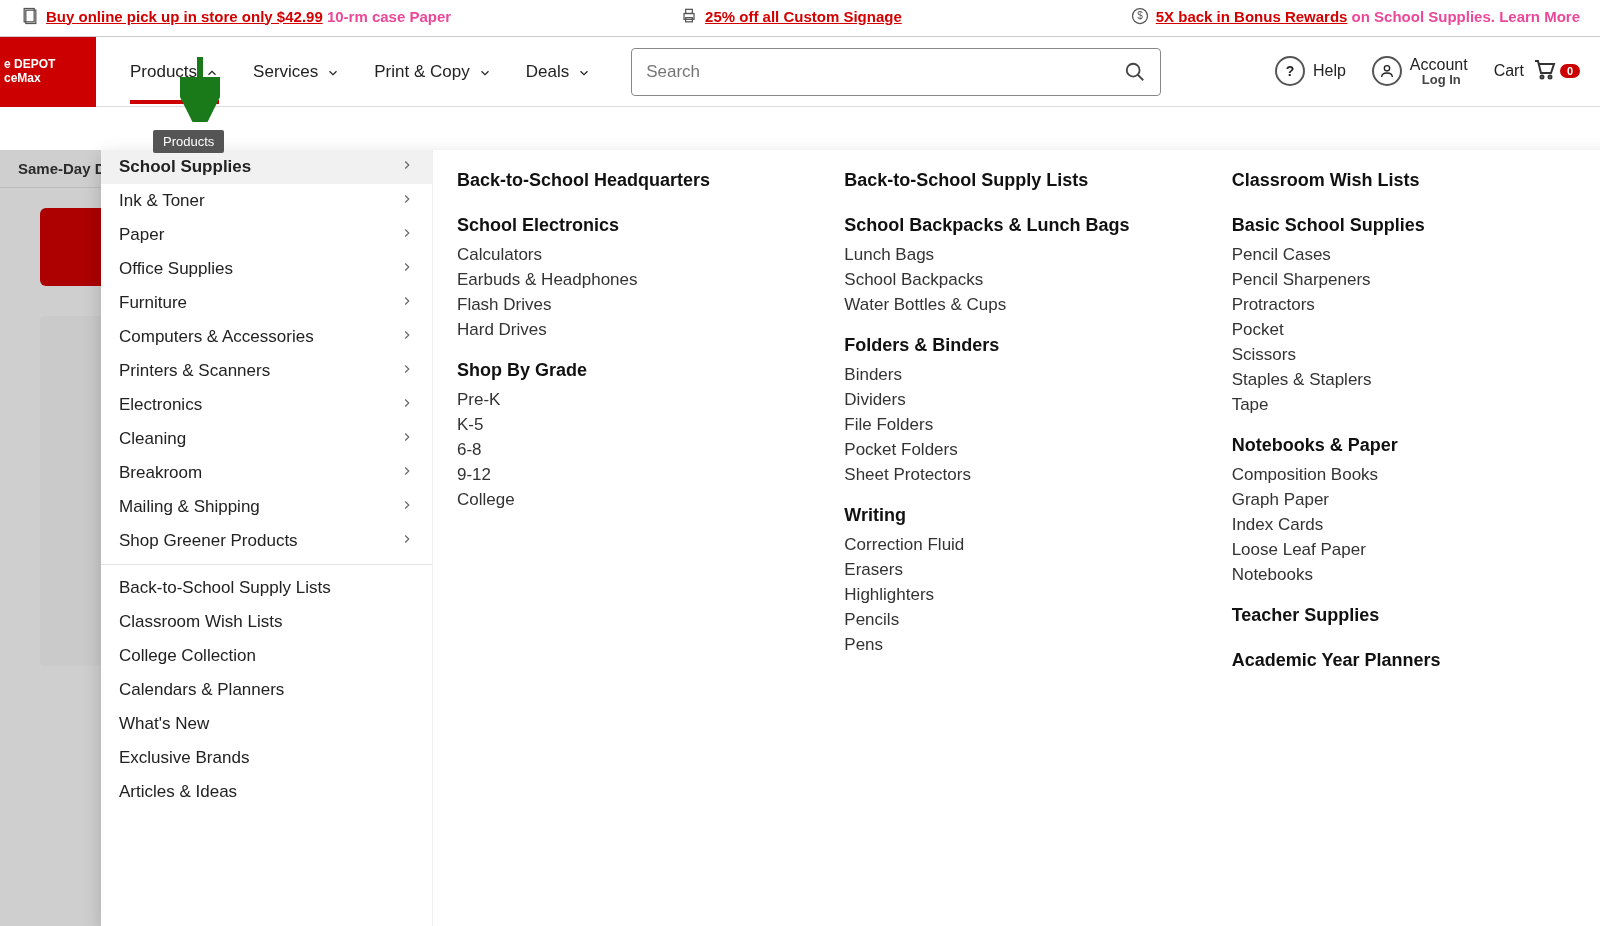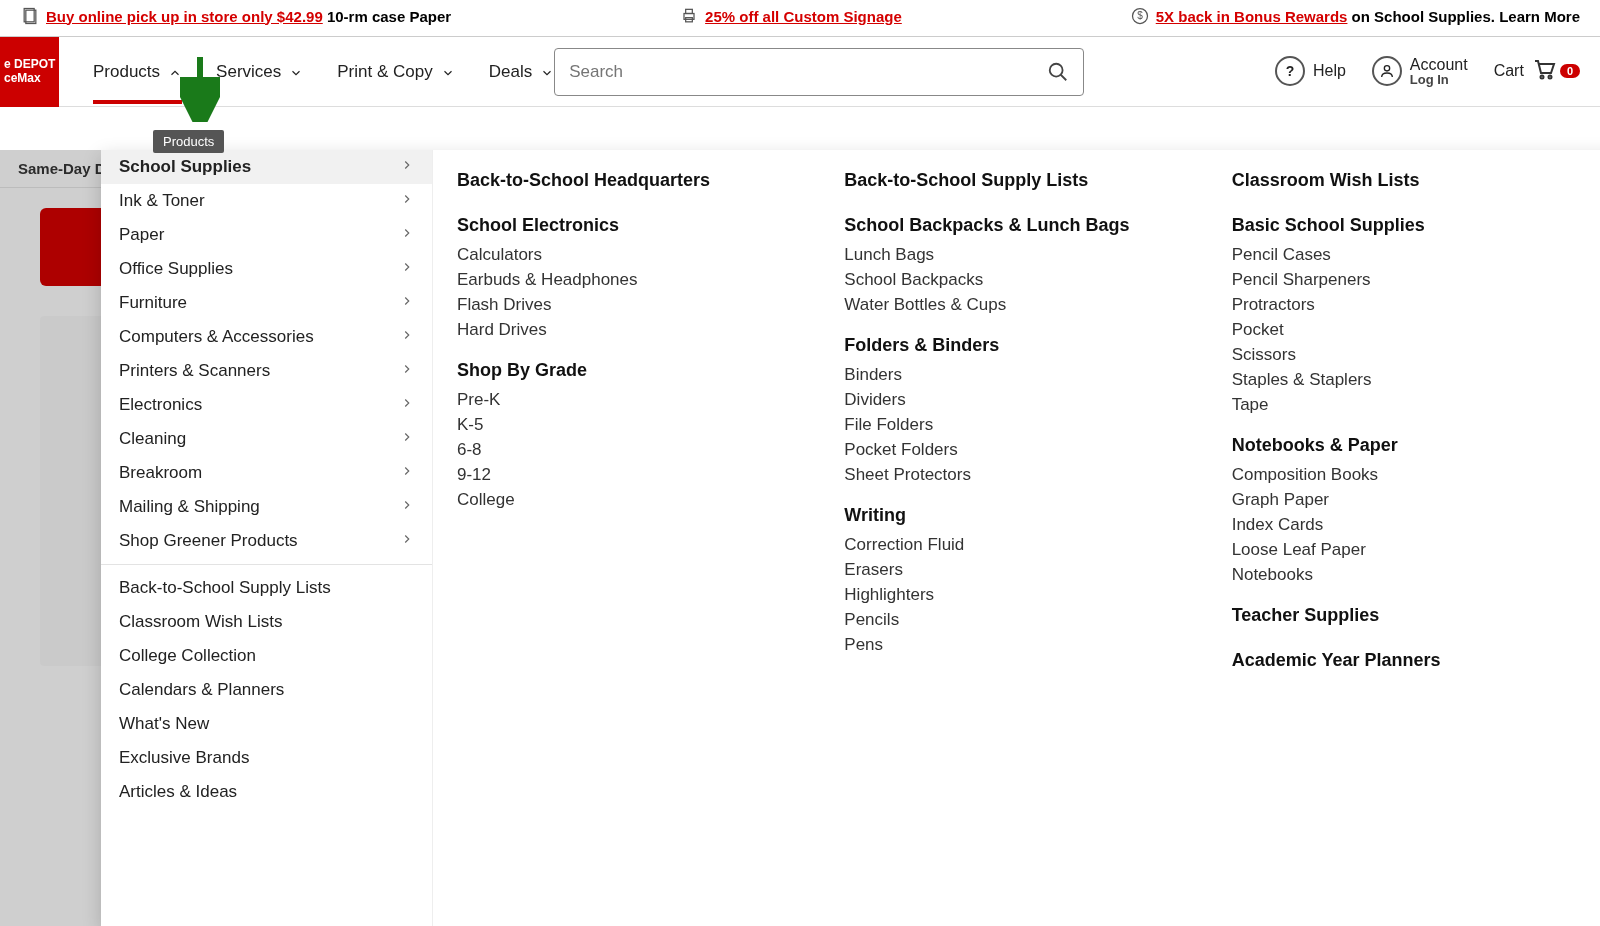"10-rm case Paper" .promo .plain { color: #000000 -> #ec4899 }
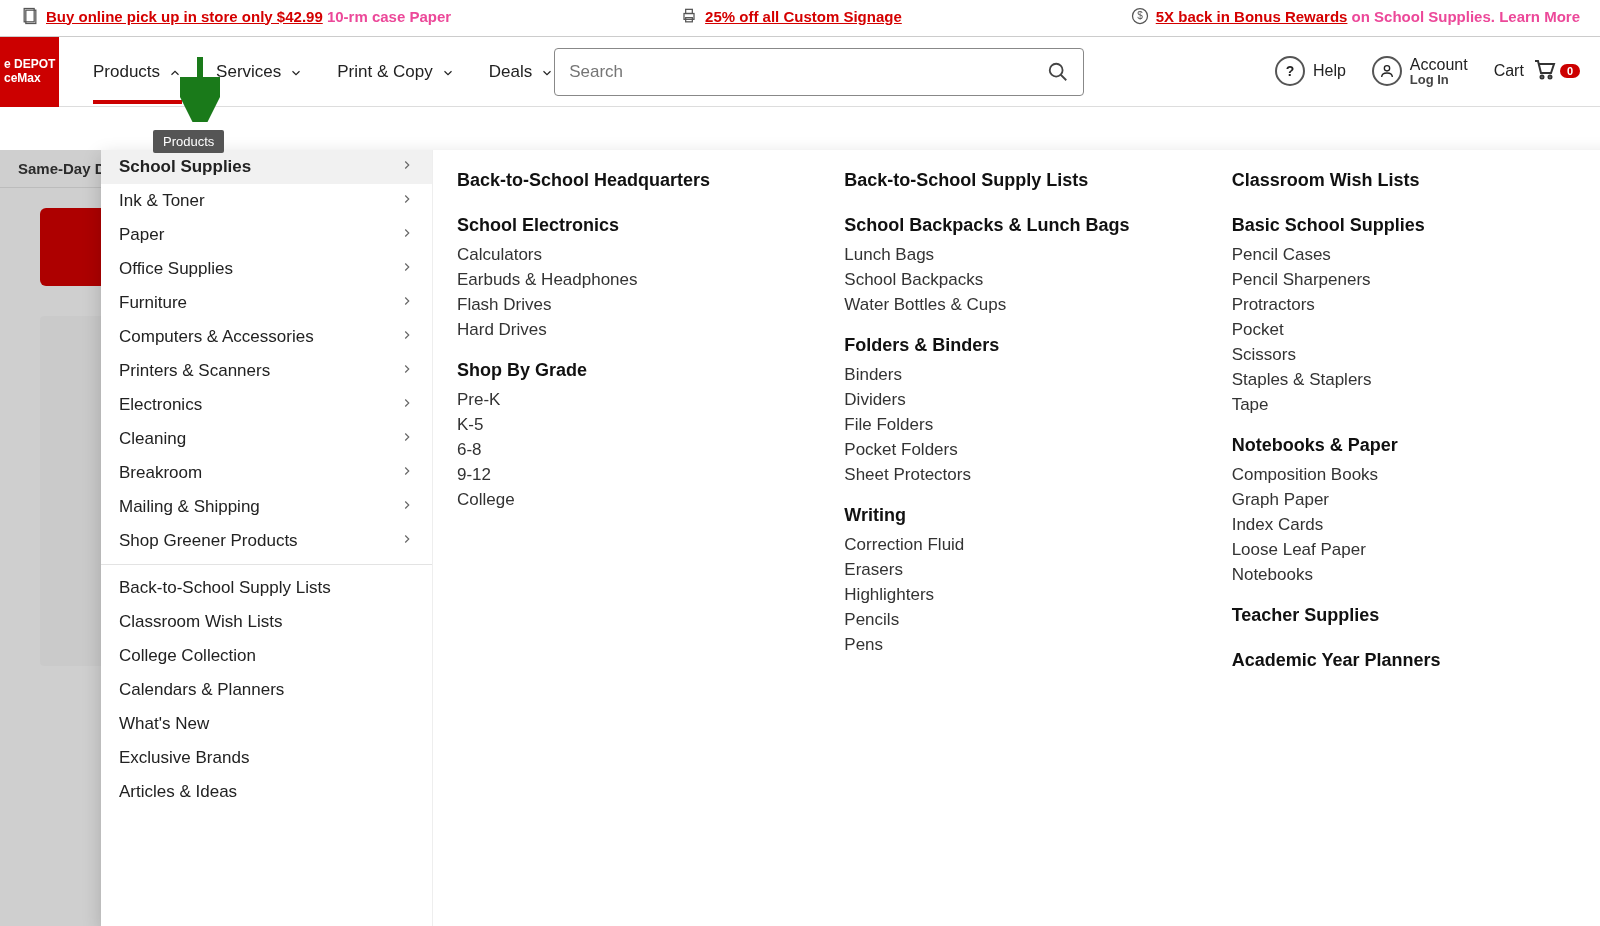"e DEPOT" .logo { width: 59px -> 96px }
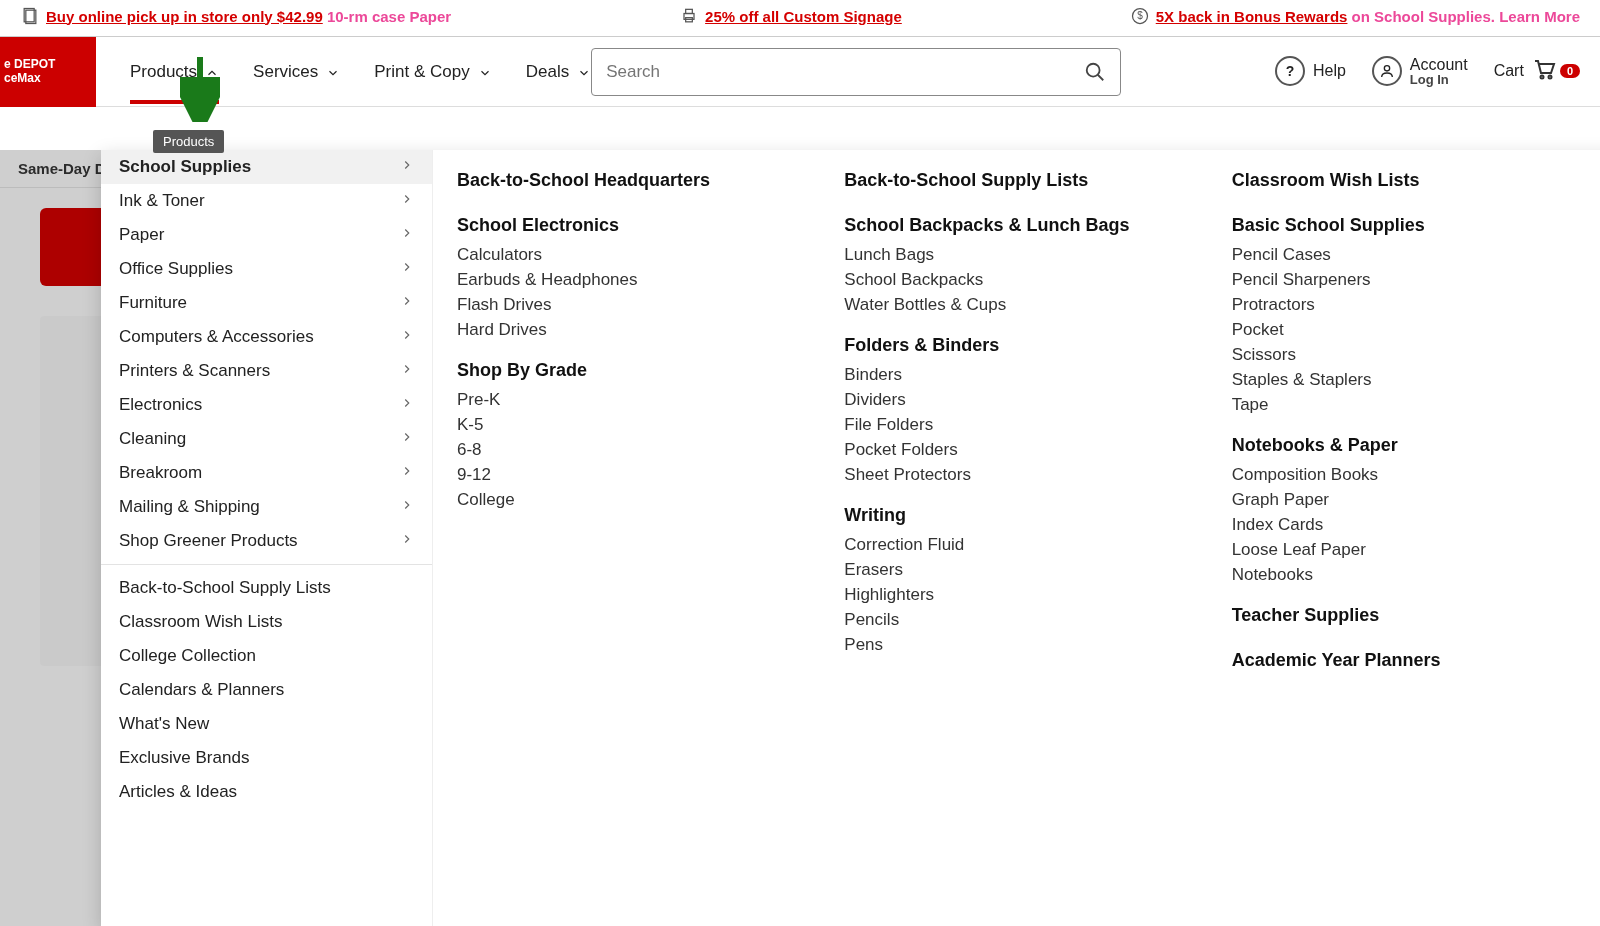"Search" .search-wrap { margin-left: none -> 40px }
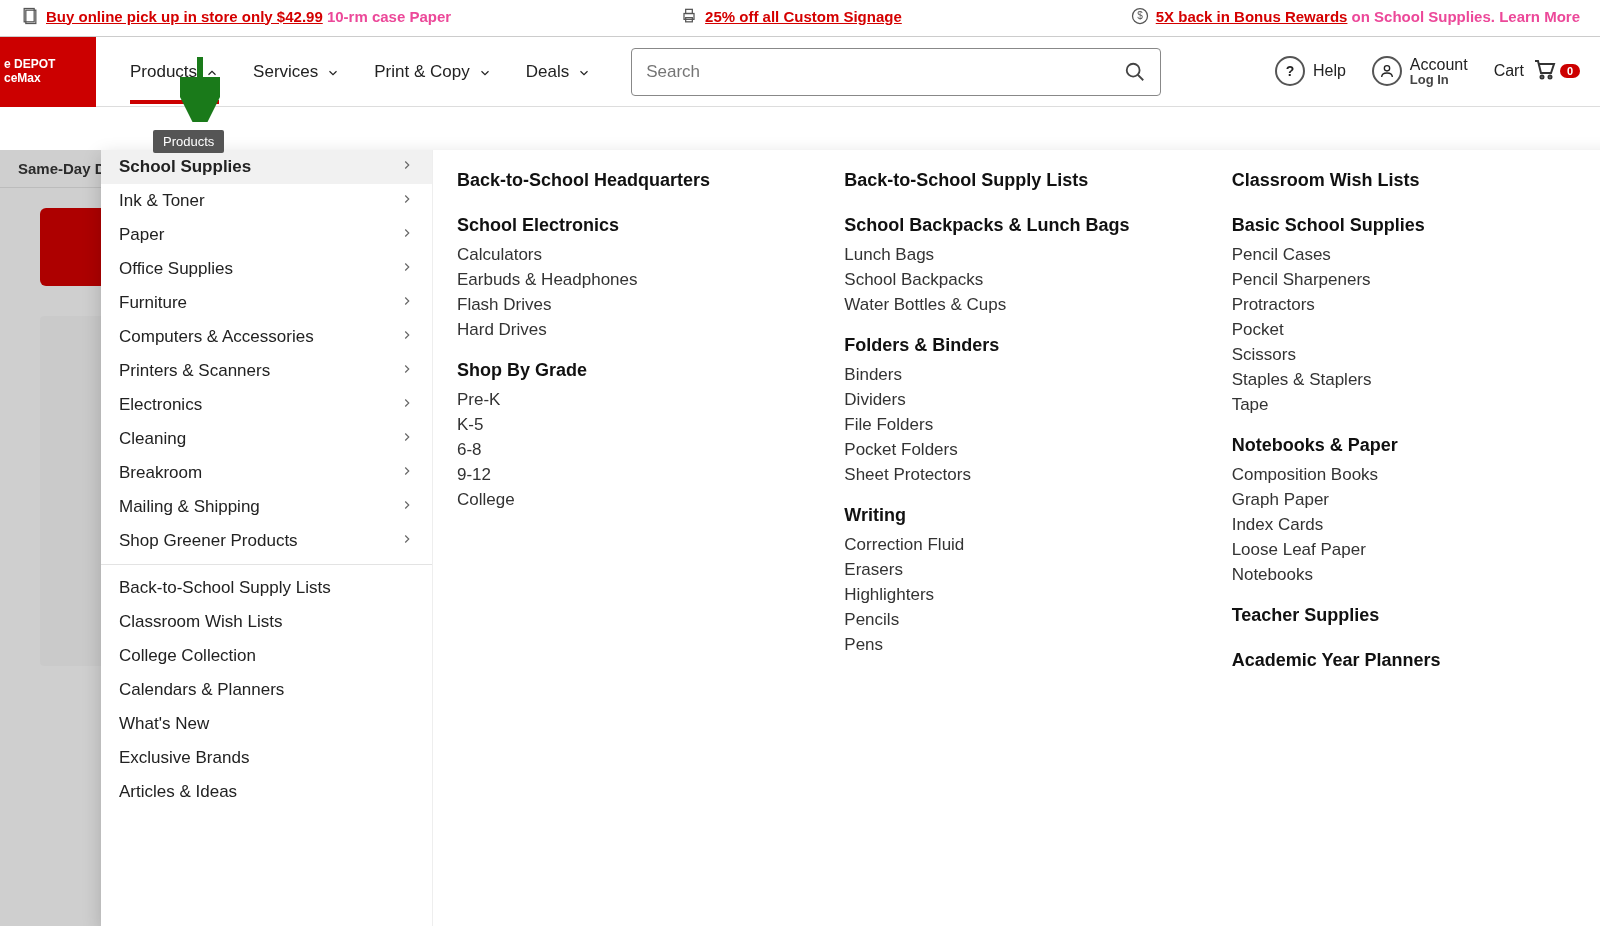"Log In" .acct .small { margin-left: none -> 12px }
